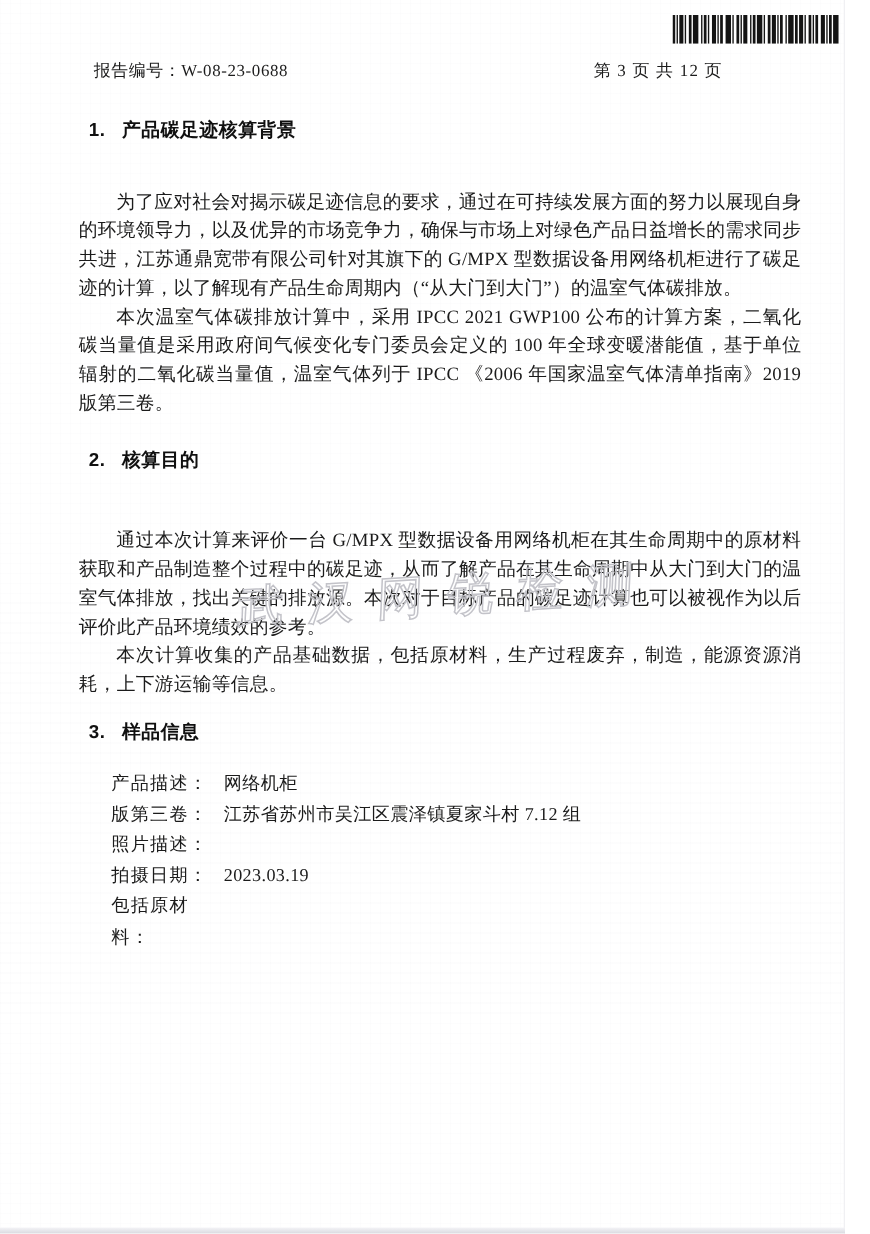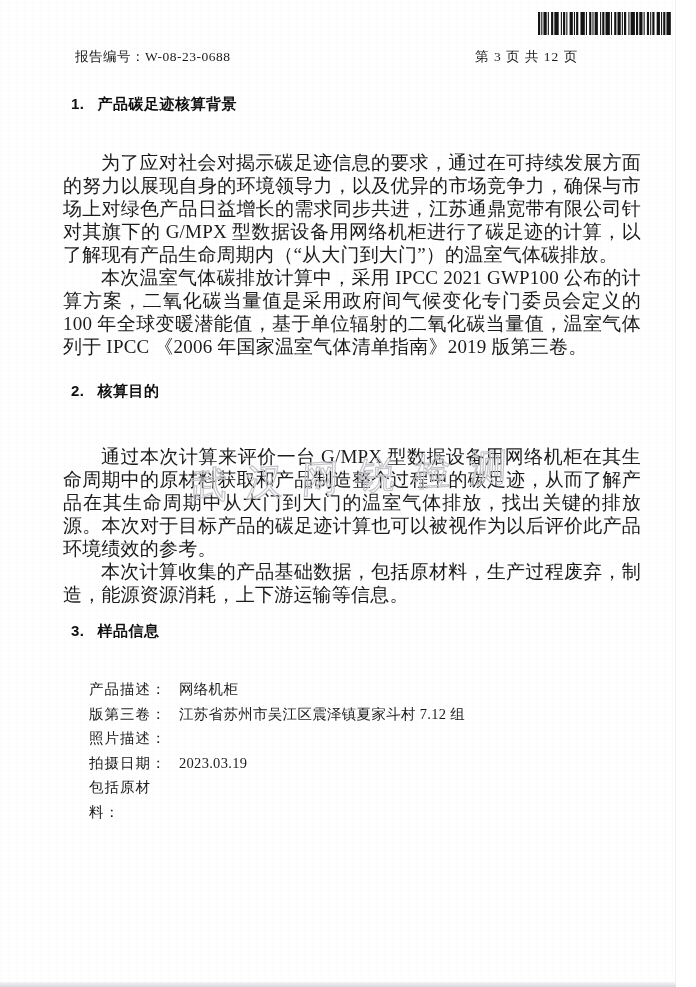"为了应对社会对揭示碳足迹信息的要求，通过在可持续发展方面的努力以展现自身的环境领" .para { font-size: 19px -> 15px }
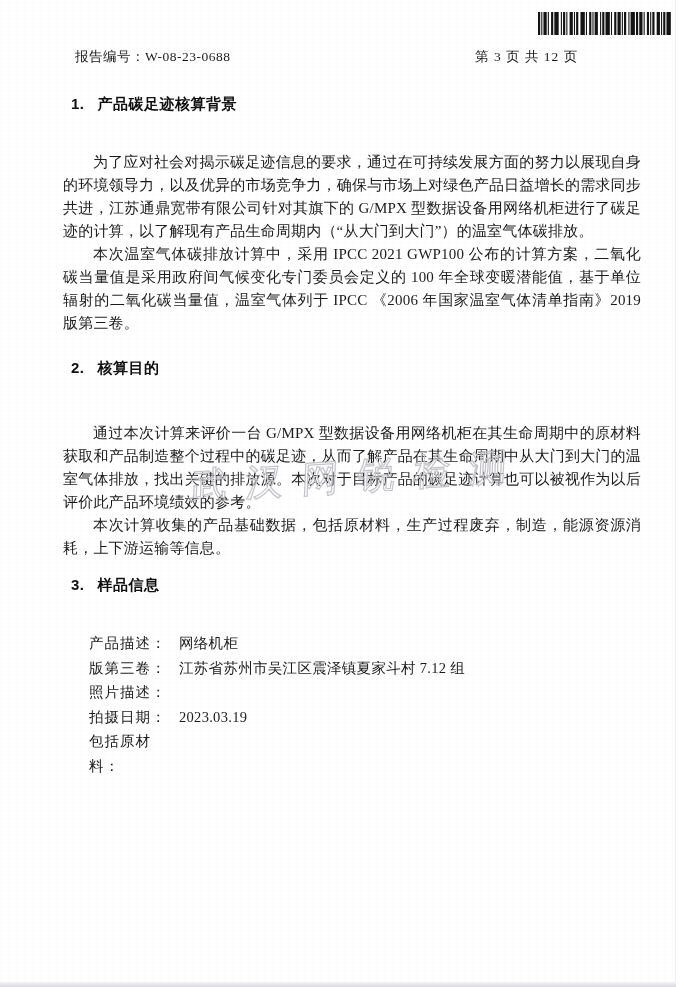"产品描述：" .info-list { margin-top: 36px -> 20px }
